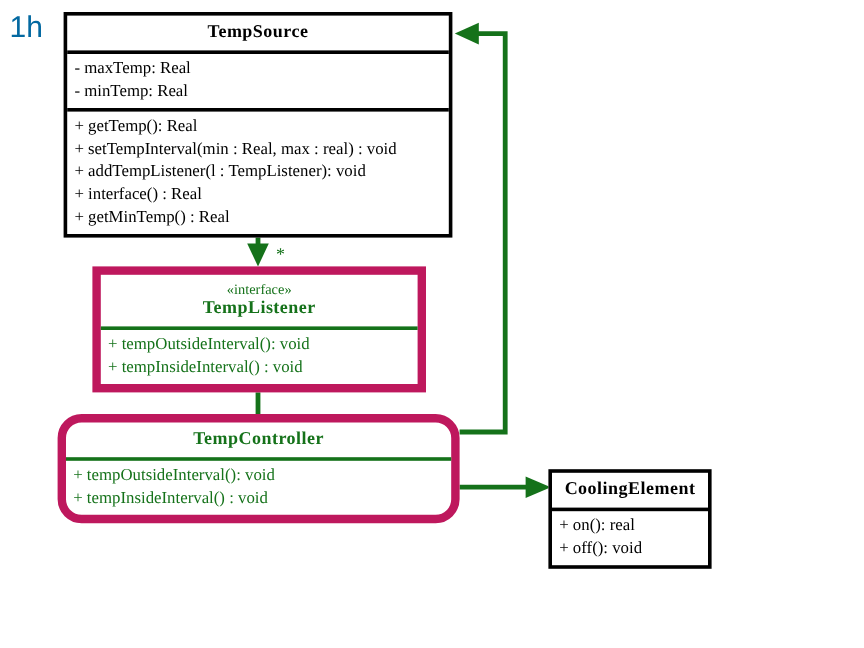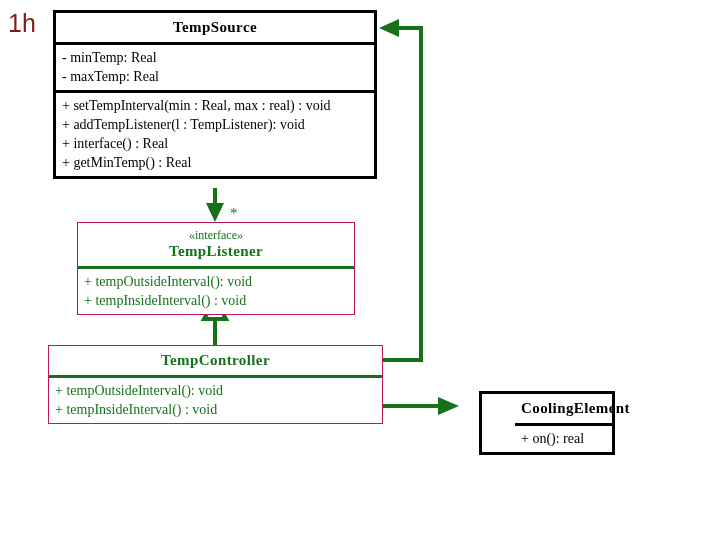"1h" .slide-label { color: #7f1d1d -> #0369a1 }
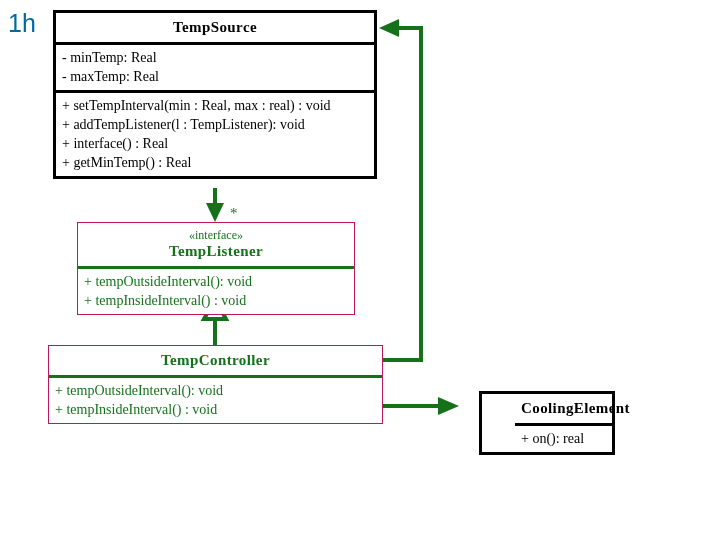"- minTemp: Real" span.member { order: before "- maxTemp: Real" -> after "- maxTemp: Real" }
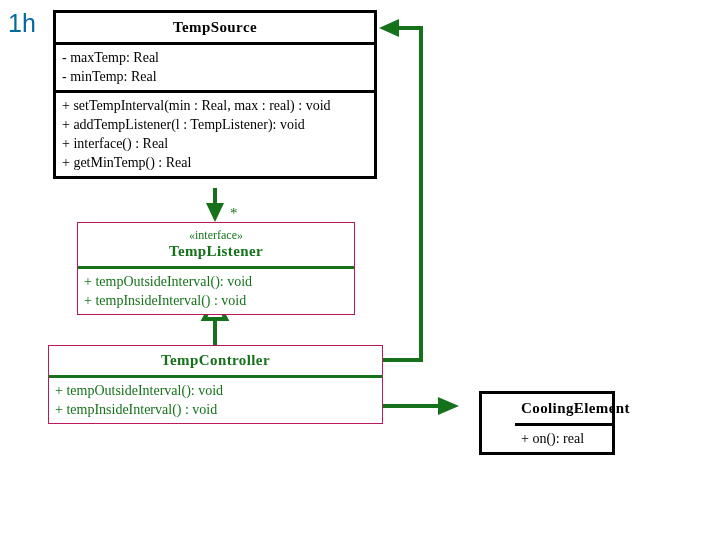"+ getTemp(): Real" span.member { html: none -> <span>+ getTemp(): Real</span> }
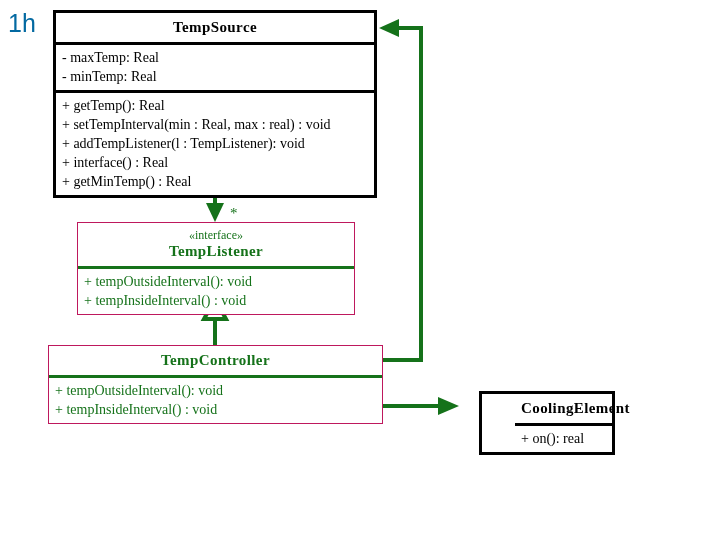"«interface»" .uml-class.style-green { border: 1px solid #be185d -> 7px solid #be185d }
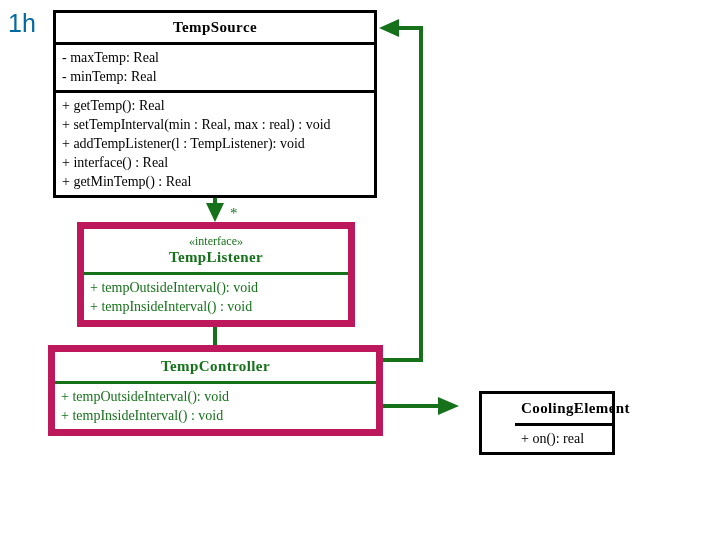"TempController" div.uml-class { border-radius: none -> 20px }
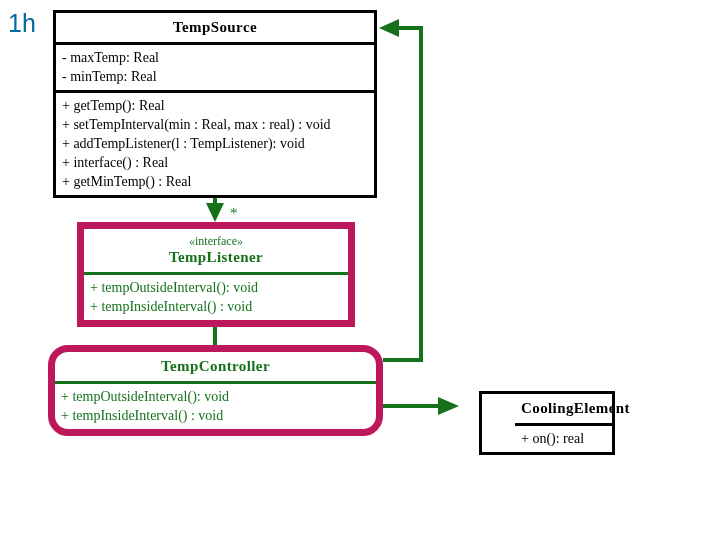"CoolingElement" div.uml-class { left: 479px -> 457px; padding-left: 33px -> none }
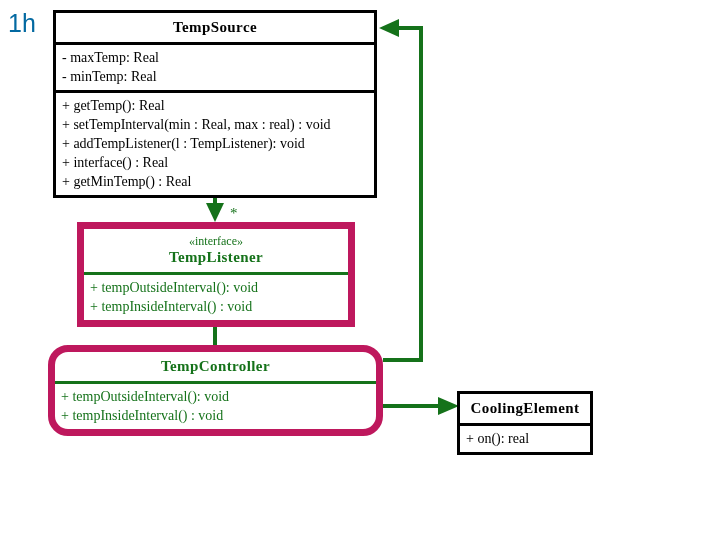"+ off(): void" span.member { html: none -> <span>+ off(): void</span> }
